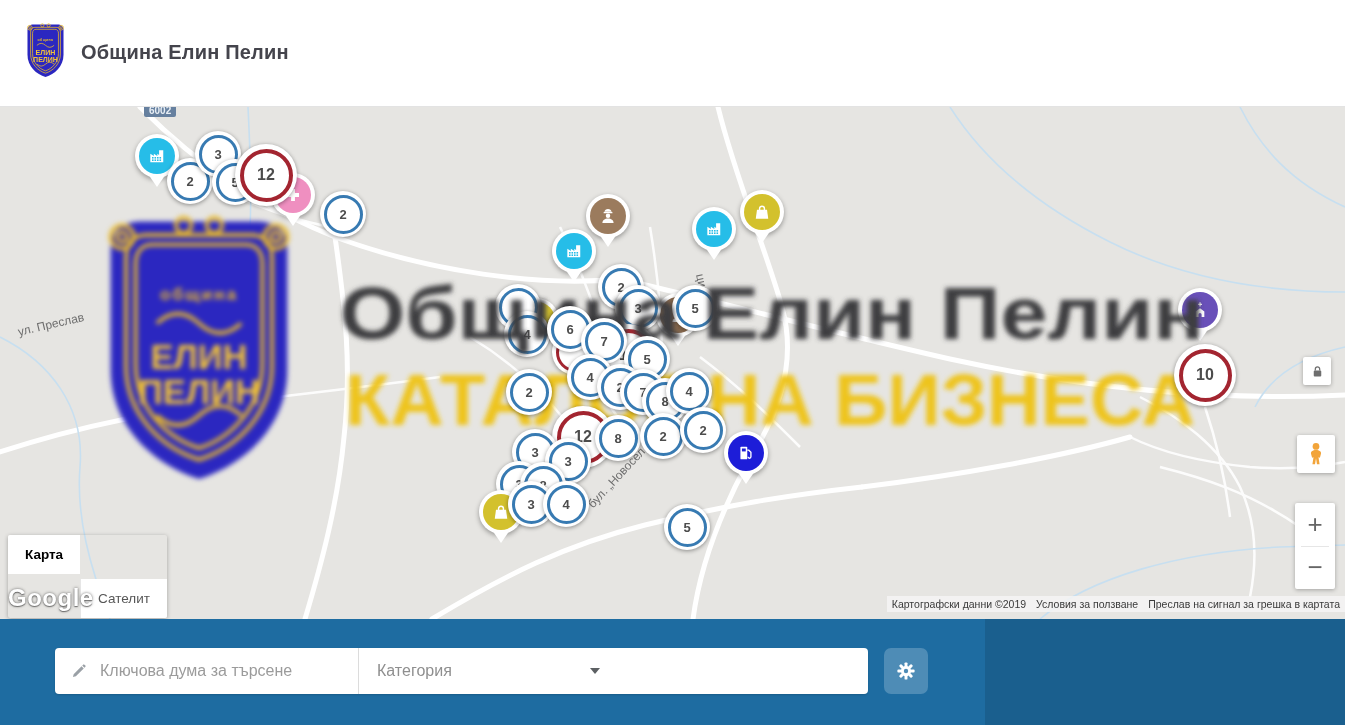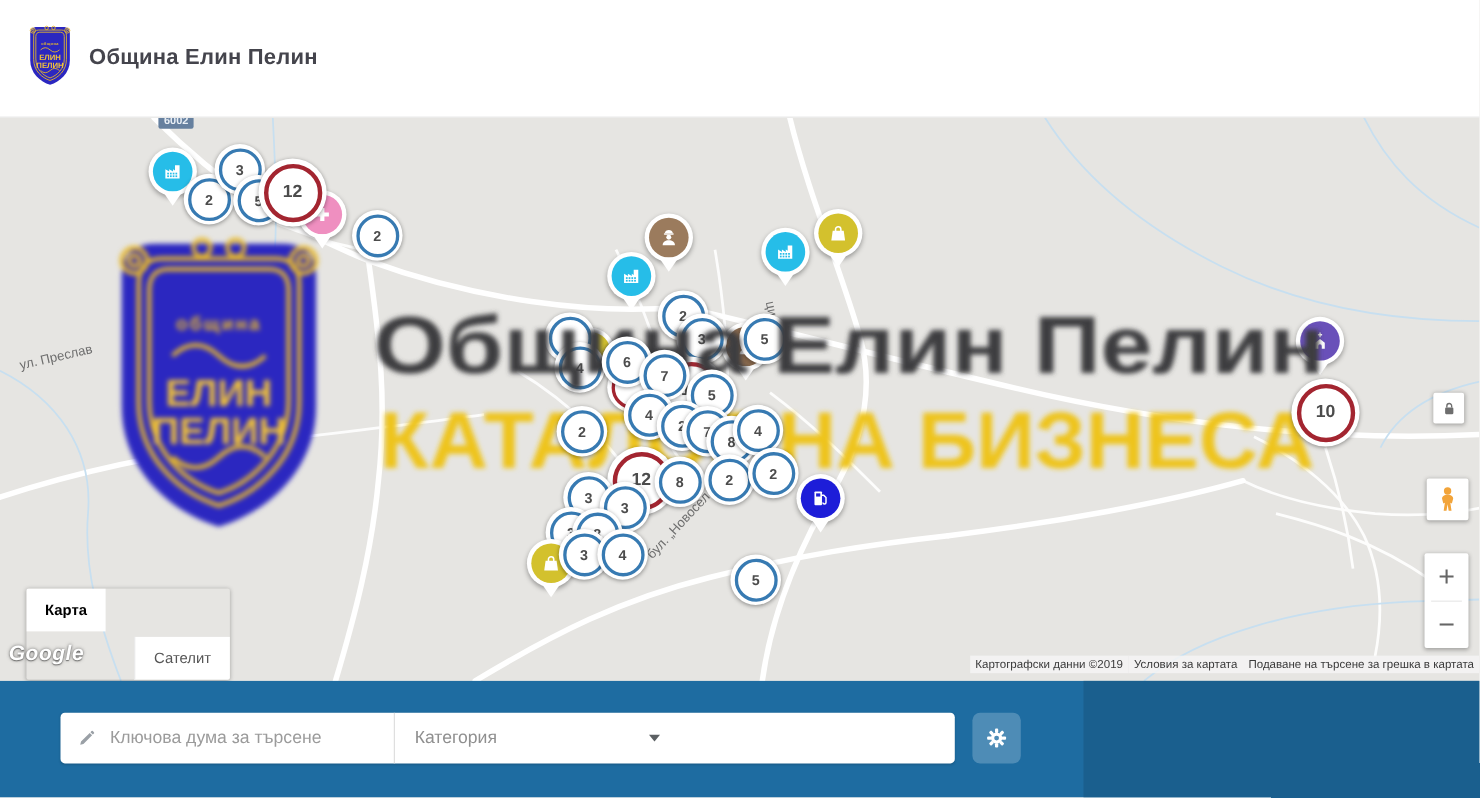"Карта" .maptype { gap: 26px -> none; left: 24px -> 8px }
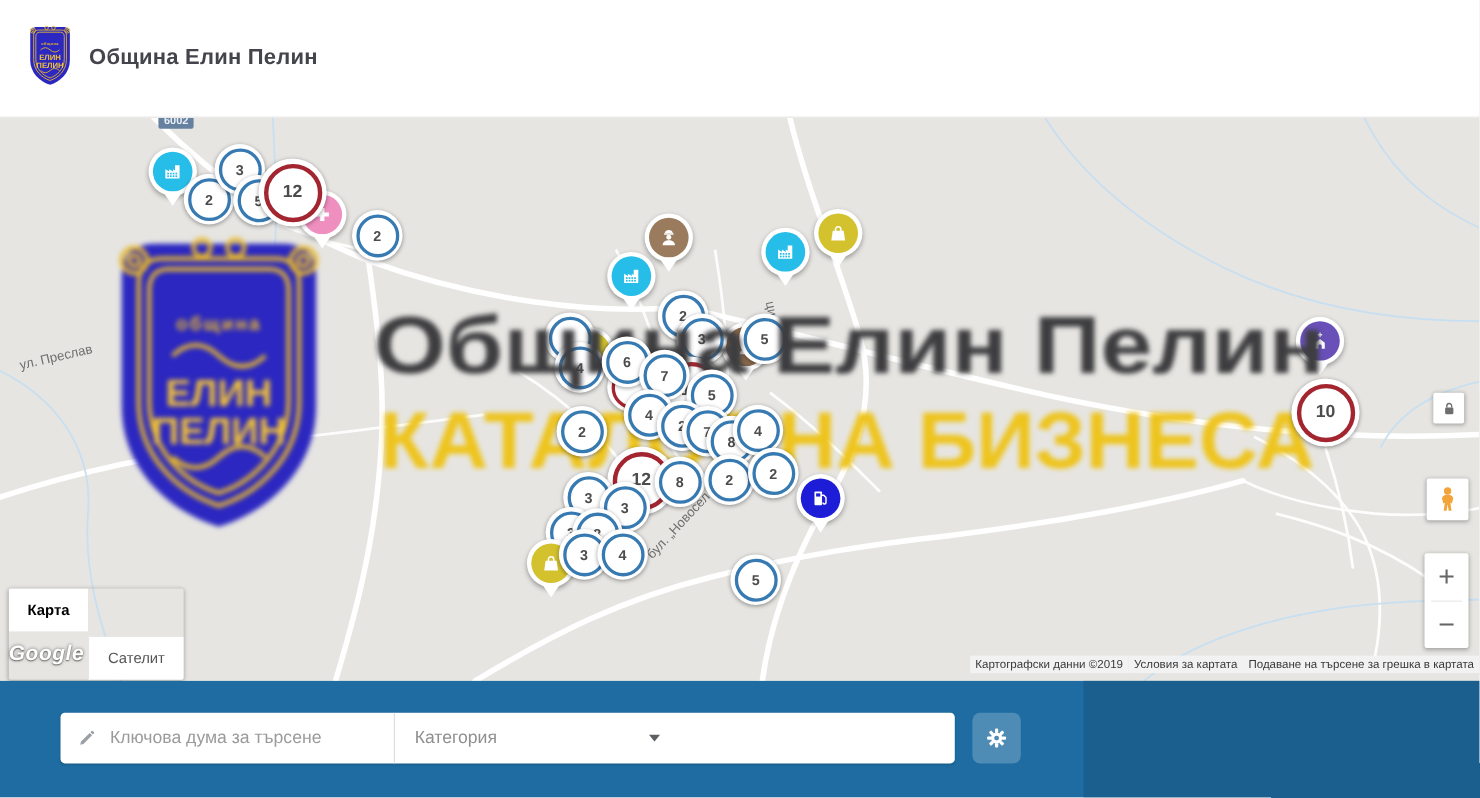"Google" .googlelogo { font-size: 19px -> 24px; font-style: italic -> none }
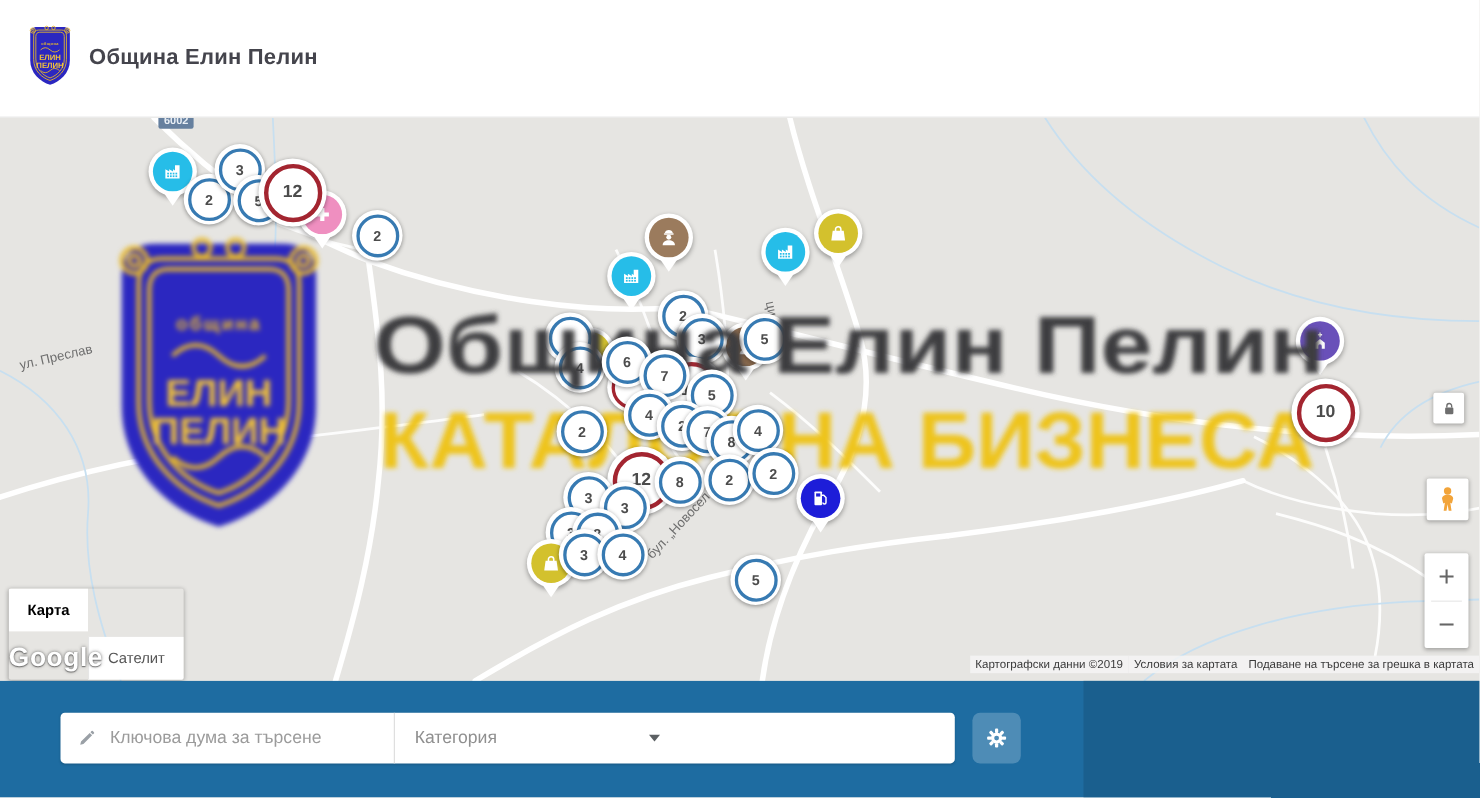"Условия за картата" a { text: картата -> ползване }
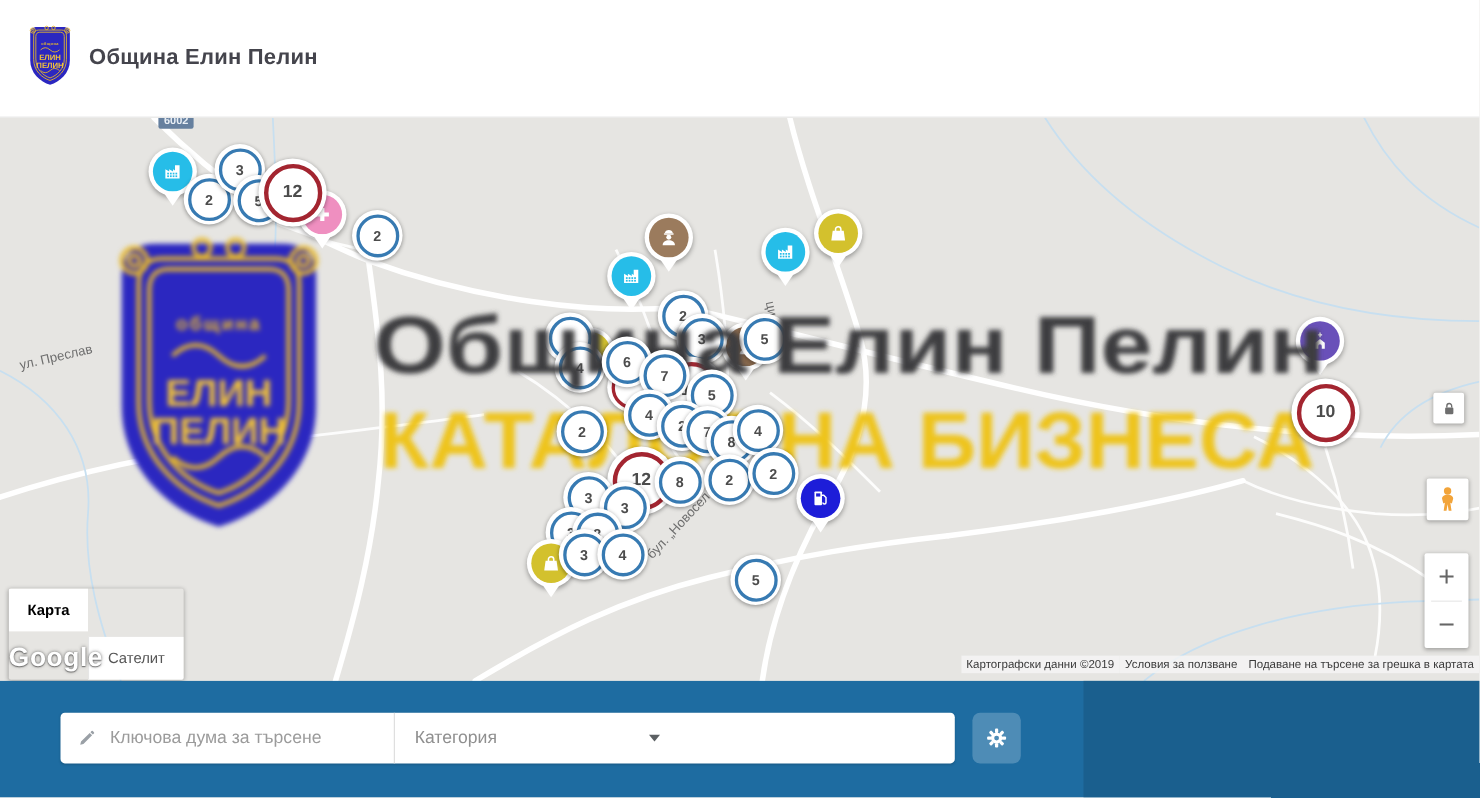"Подаване на търсене за грешка" a { text: Подаване на търсене -> Преслав на сигнал }
